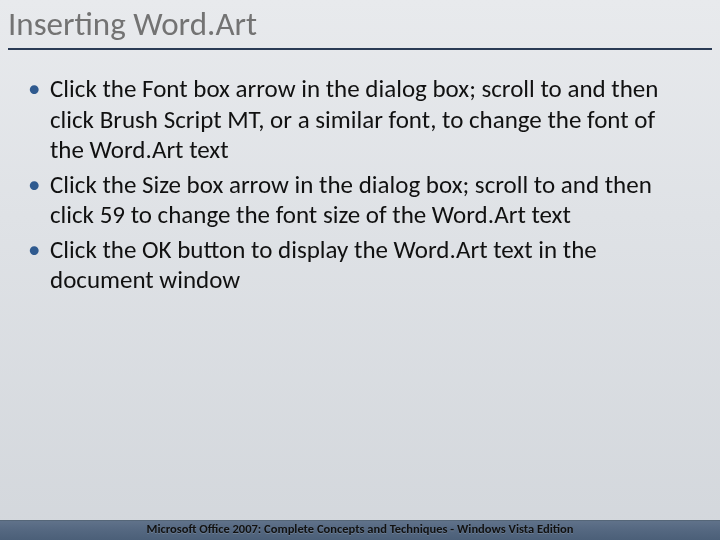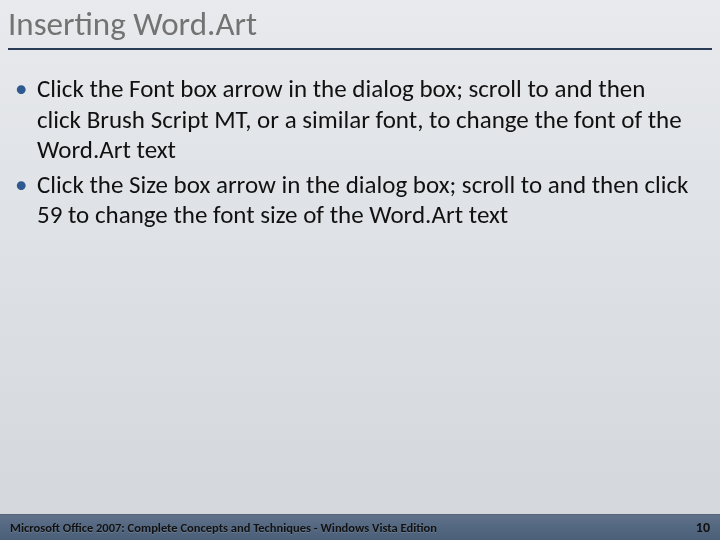"Click the Font box arrow" .body { padding: 22px 26px 0 9px -> 22px 26px 0 22px }
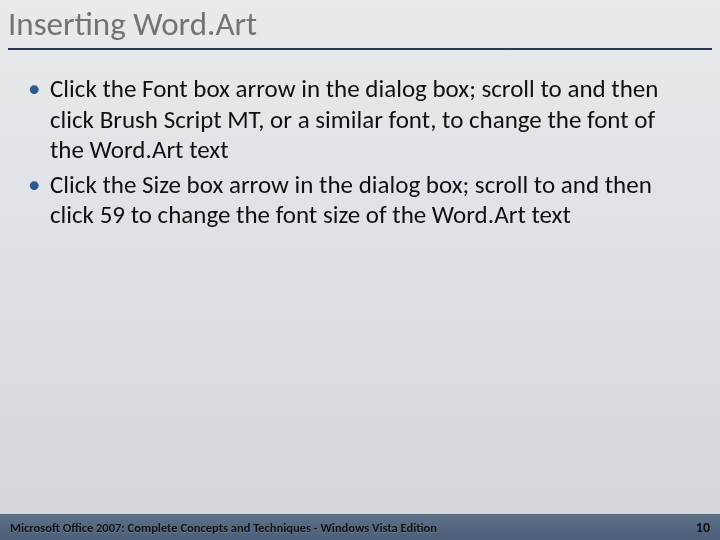"Click the OK button to" li { html: none -> <li>Click the OK button to display the Word.Art text in the document window</li> }
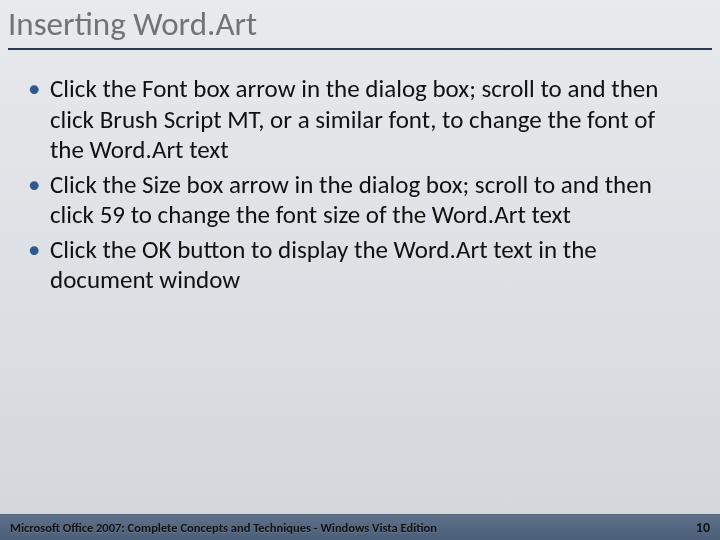"Microsoft Office 2007: Complete Concepts" .footer { flex-direction: none -> column; height: 26px -> 20px }
